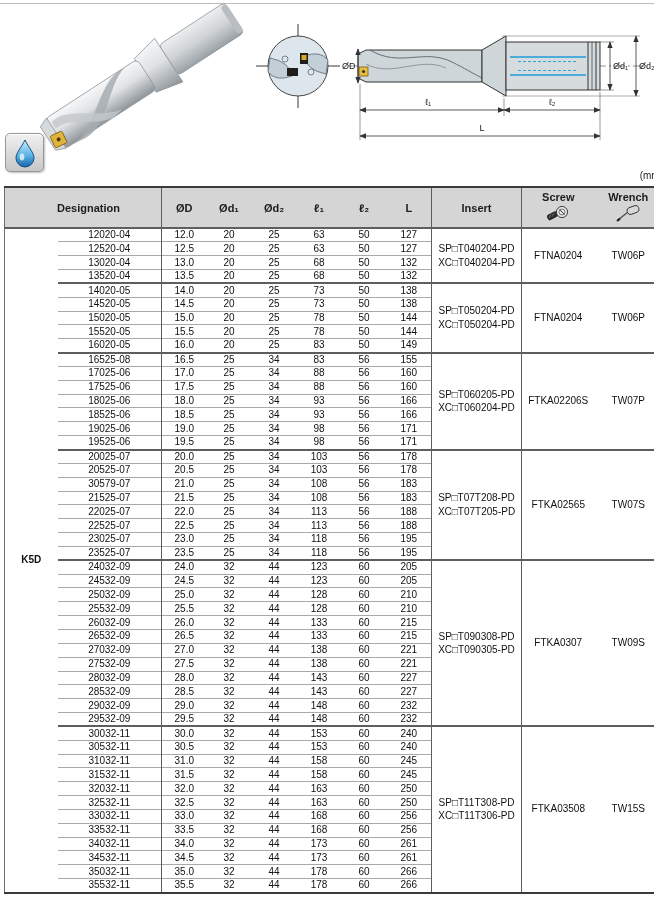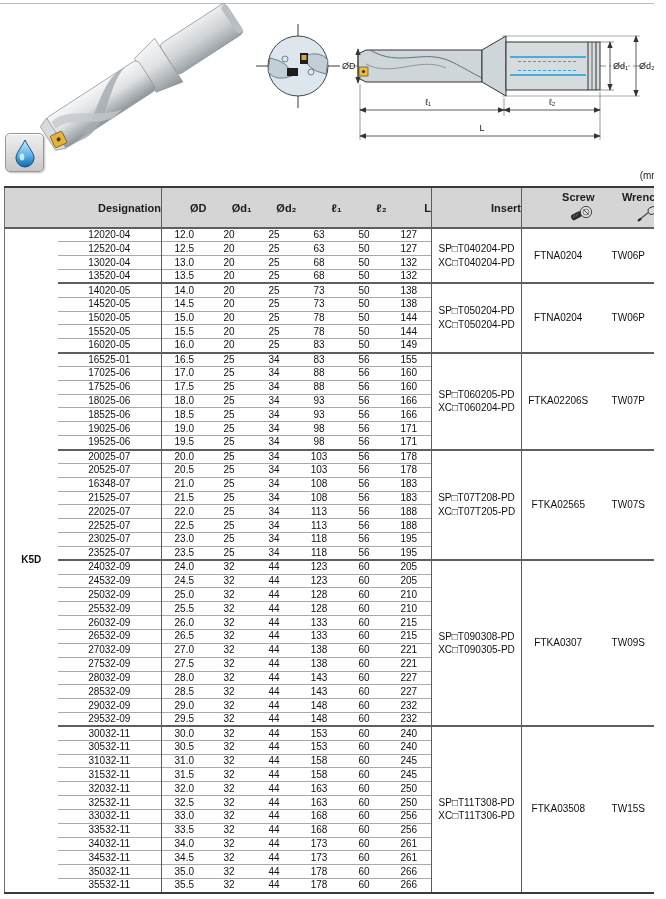"Screw" .catalog thead th { text-align: right -> center }
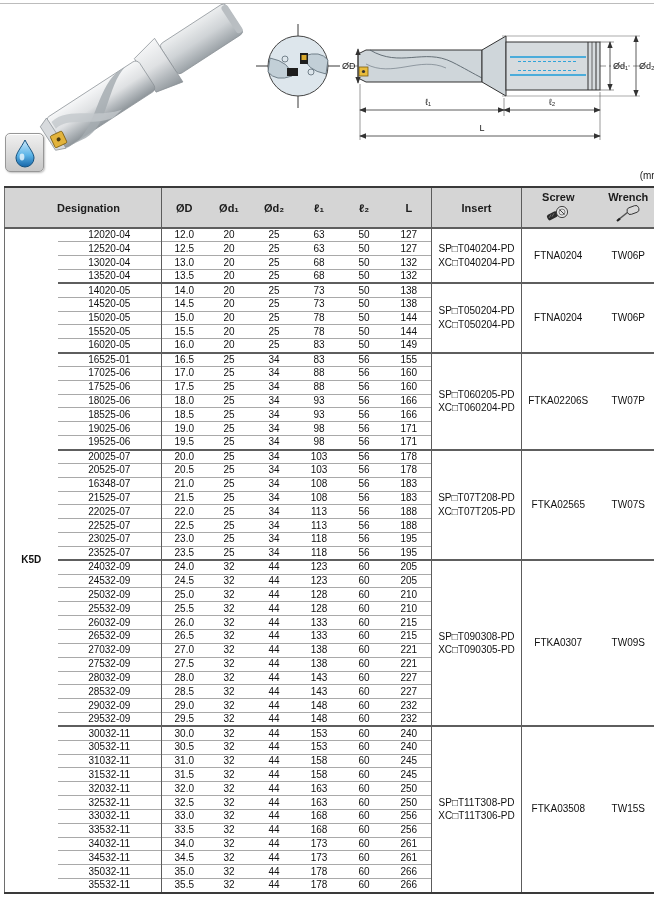"16525-01" td.des { text: 16525-01 -> 16525-08 }
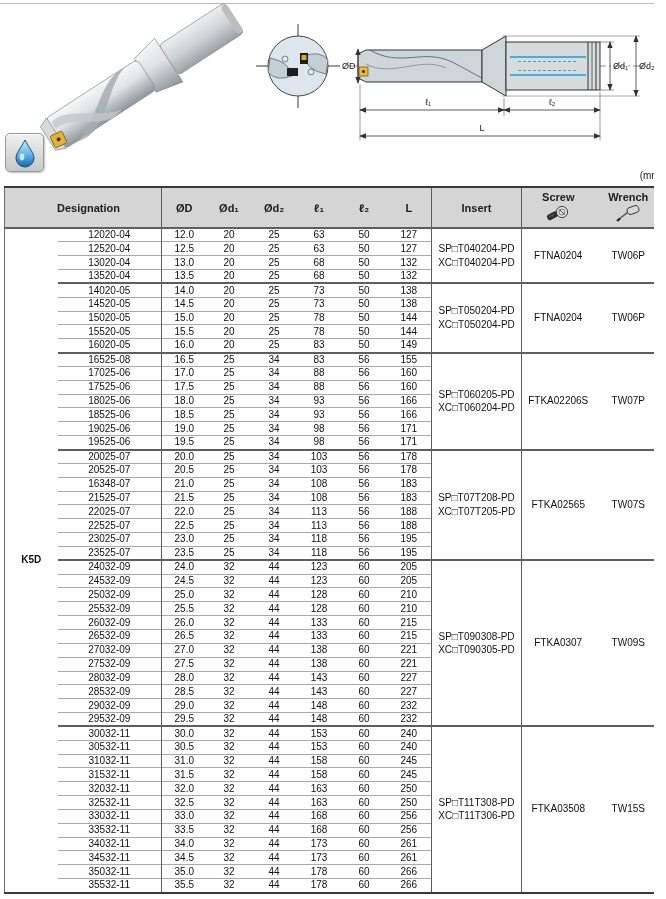"16348-07" td.des { text: 16348-07 -> 30579-07 }
